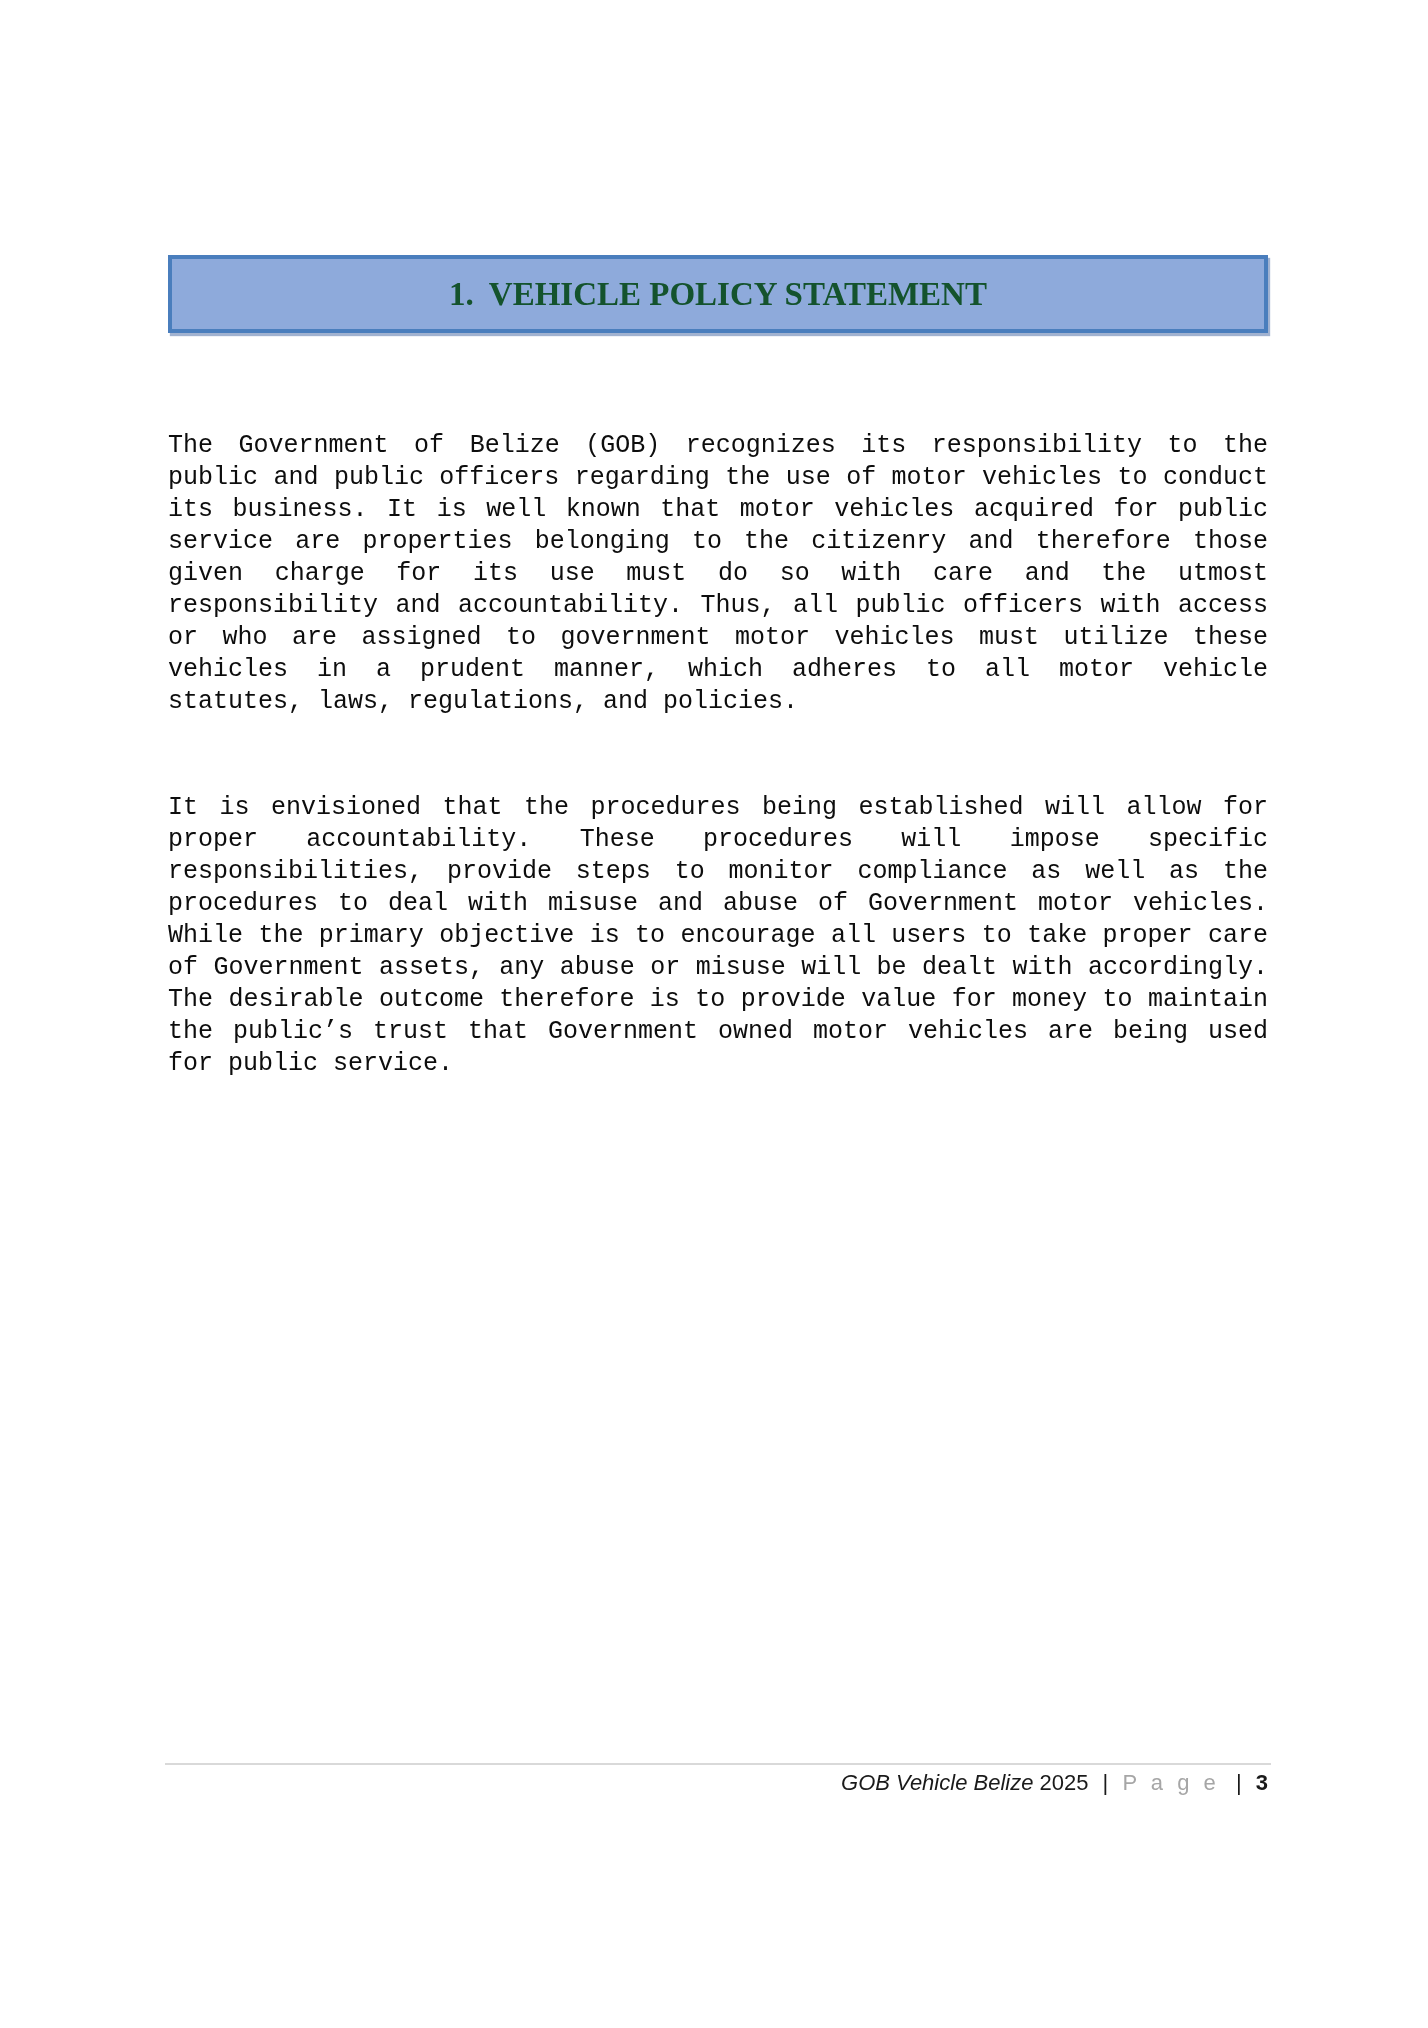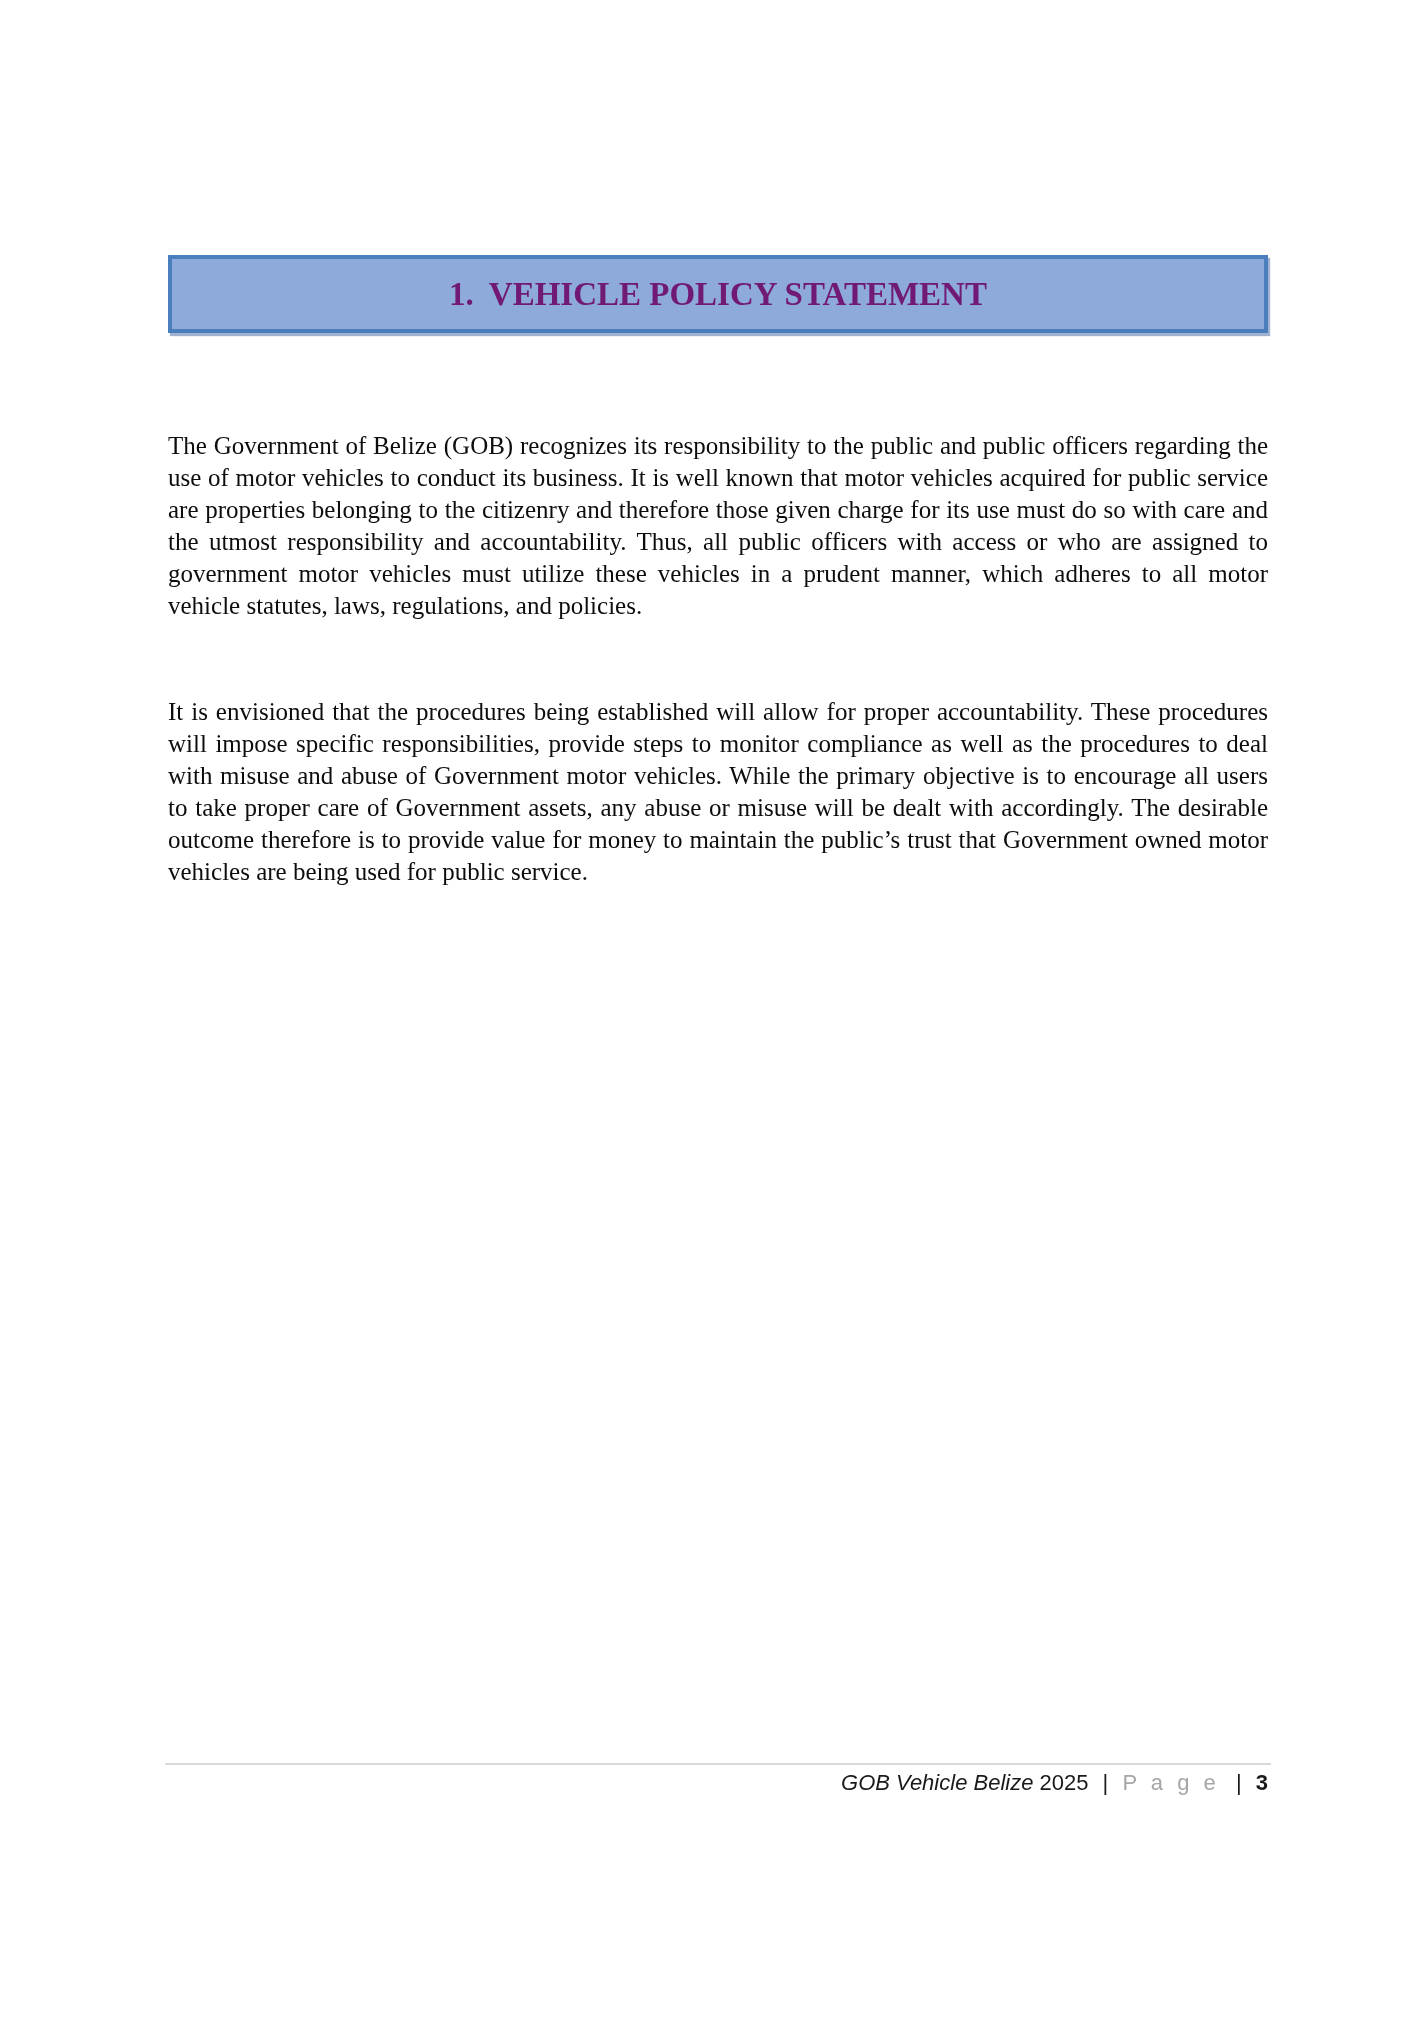"1. VEHICLE POLICY STATEMENT" .heading-text { color: #701a75 -> #14532d }
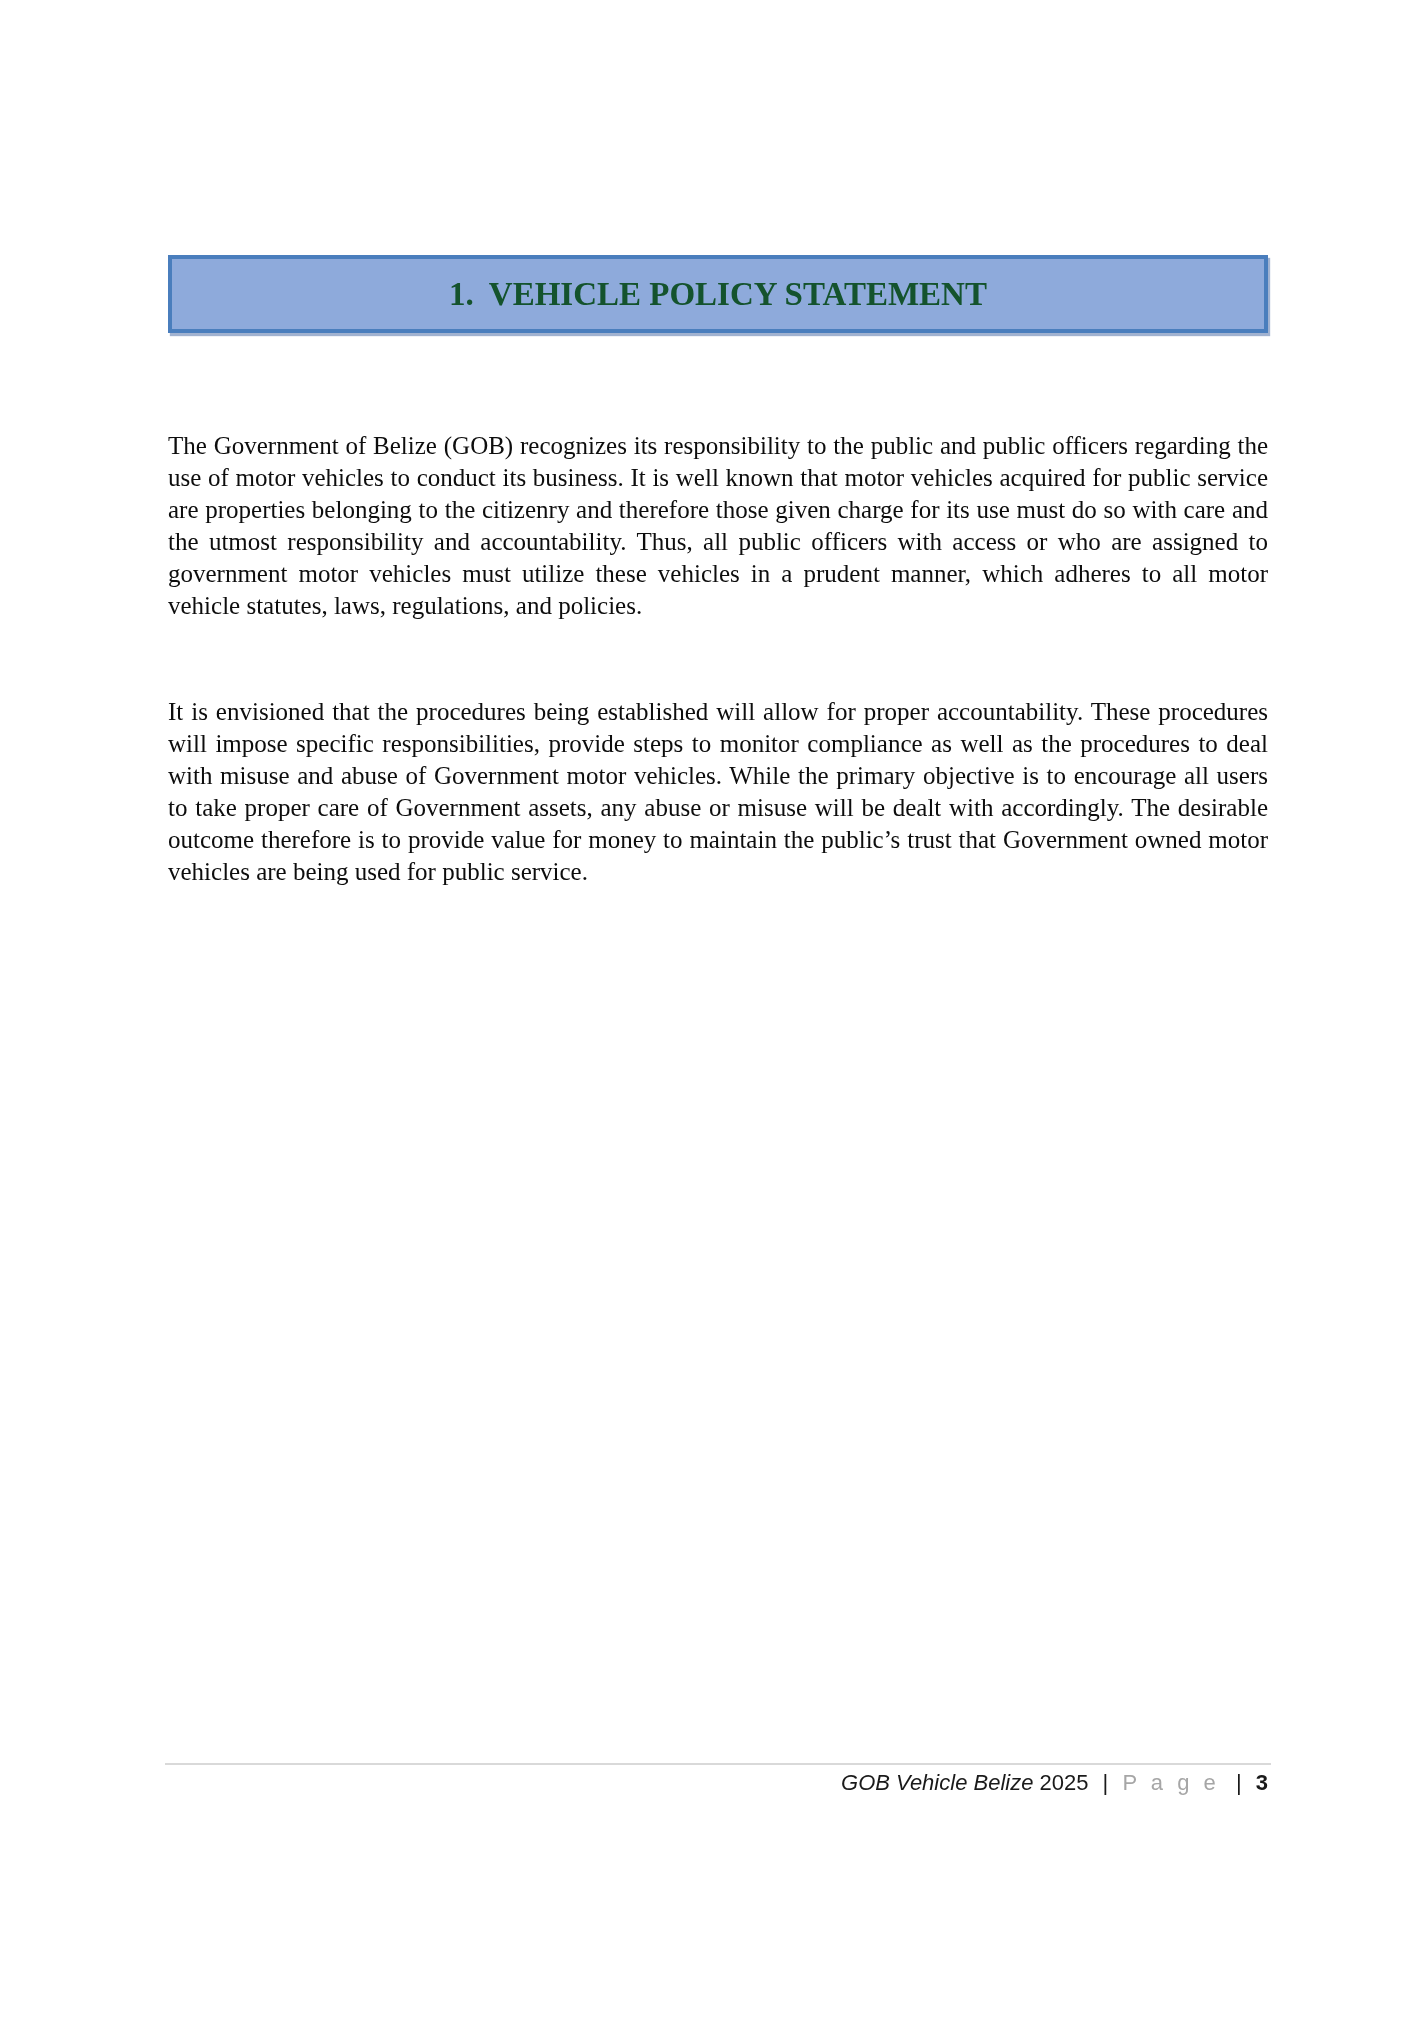"The Government of Belize (GOB)" .content { font-family: none -> Liberation Mono, monospace }
